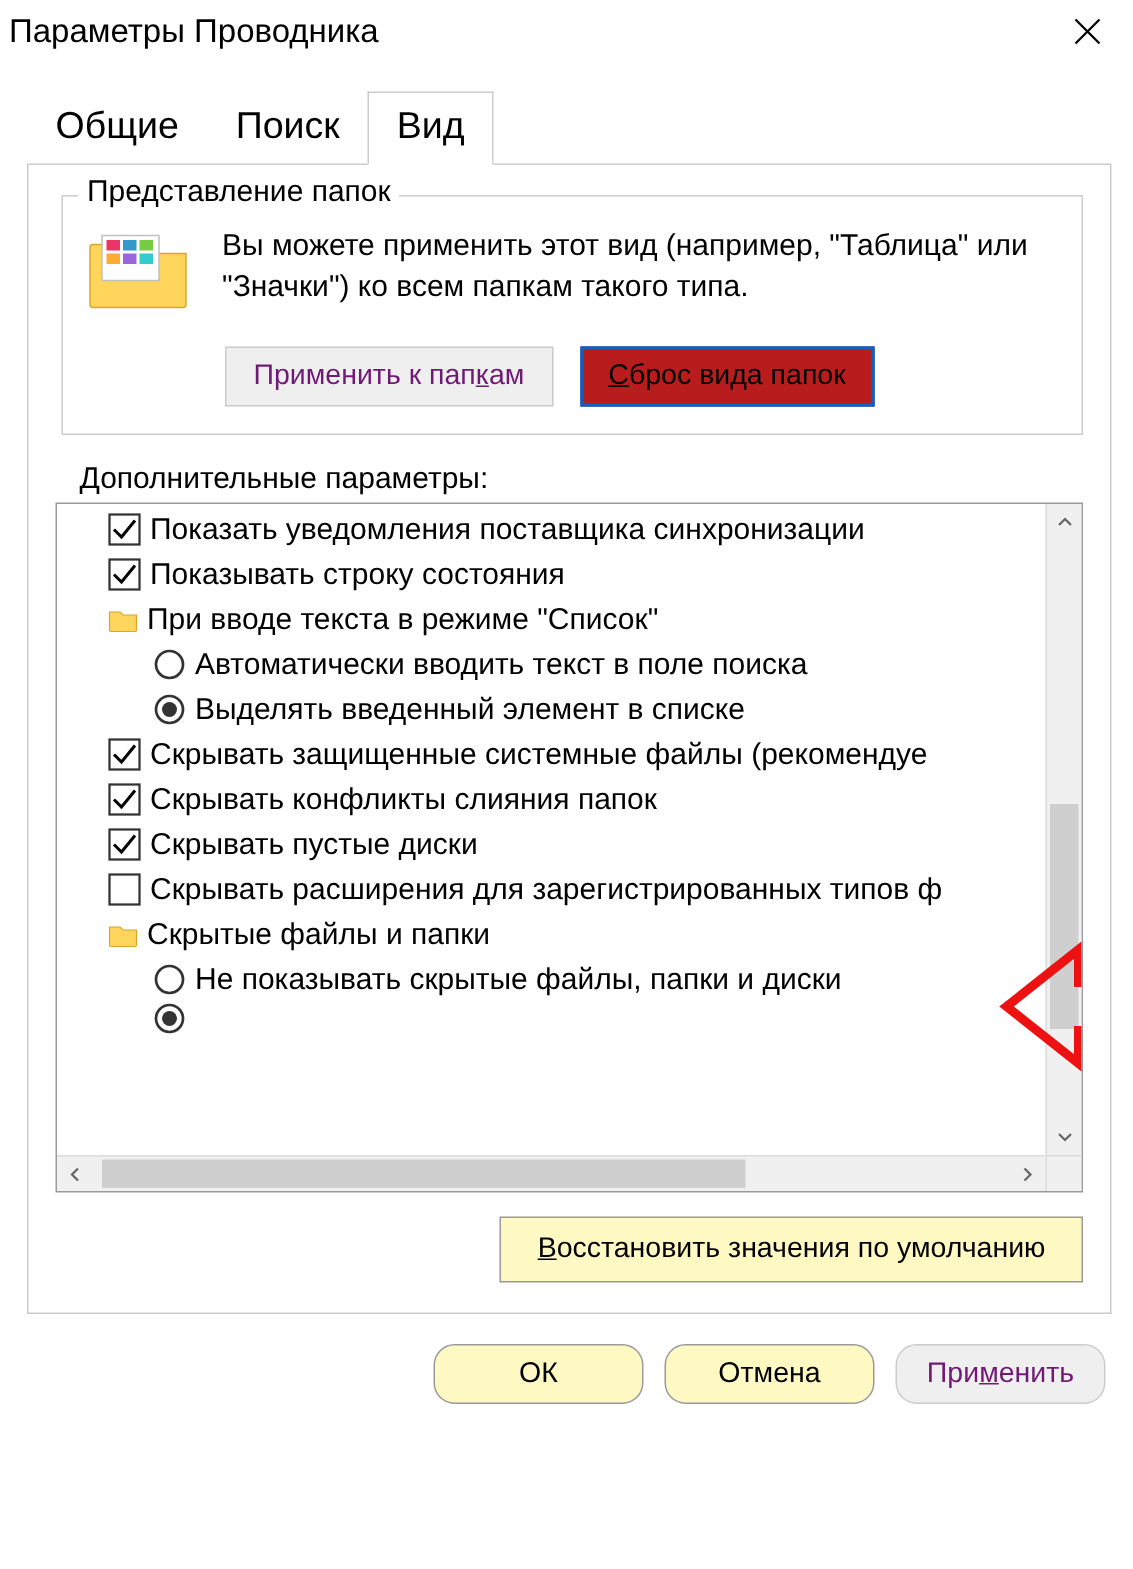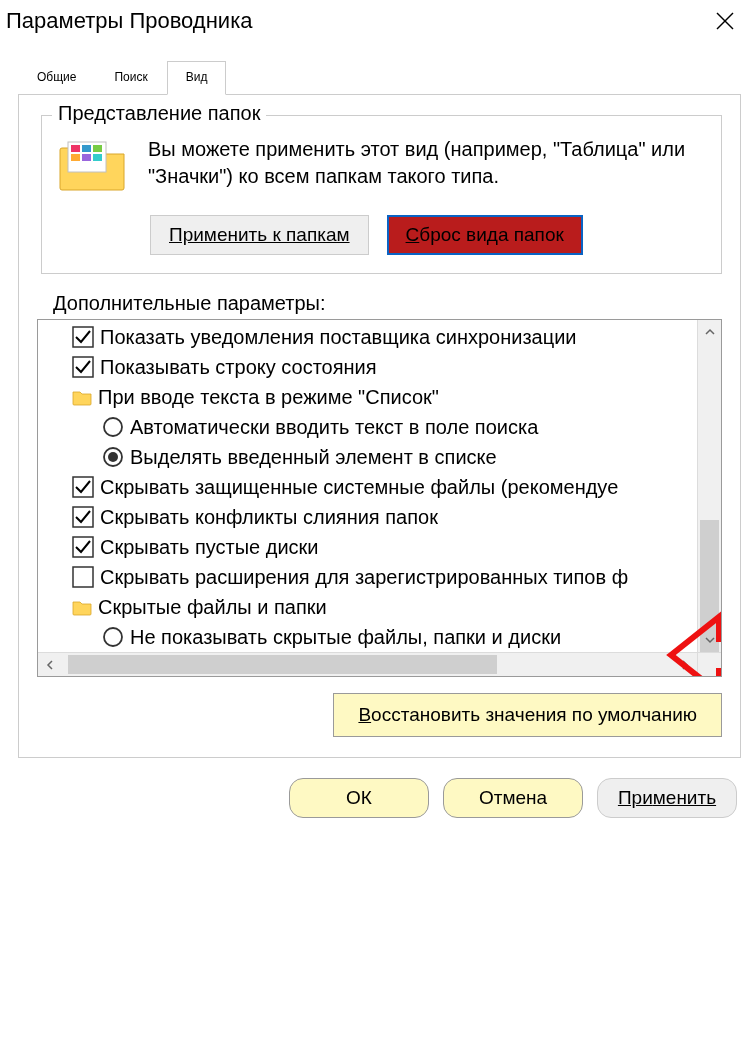"Общие" .tab { font-size: 12px -> 25px }
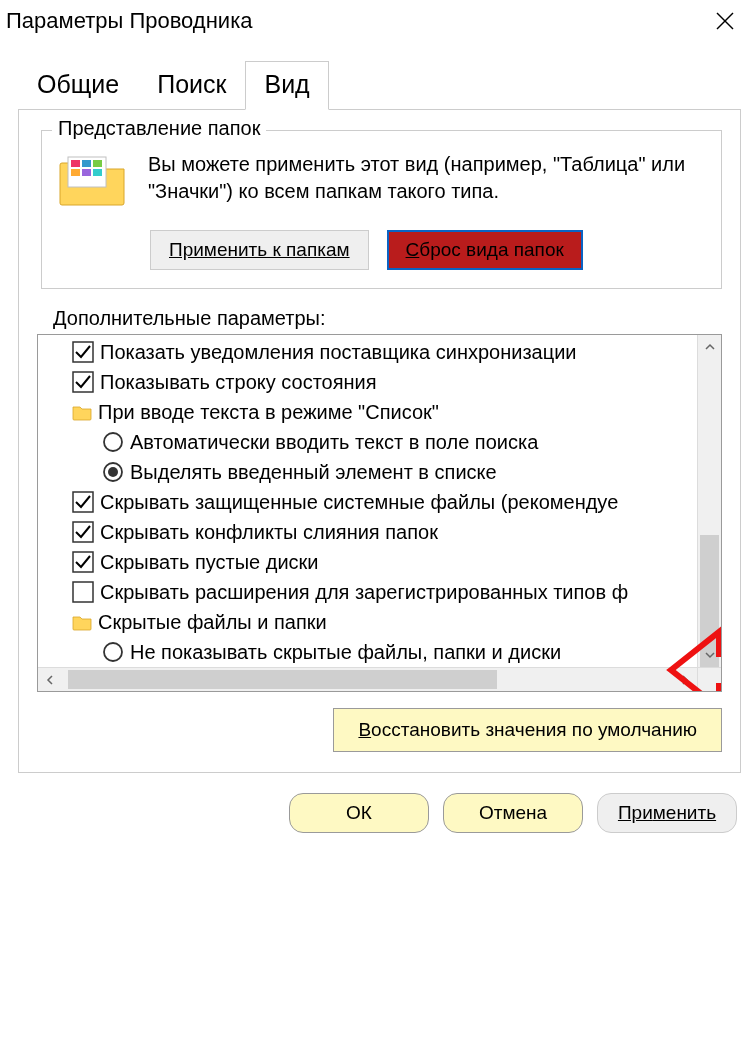"Применить к папкам" .btn:disabled { color: #000000 -> #701a75; text-decoration: underline -> none }
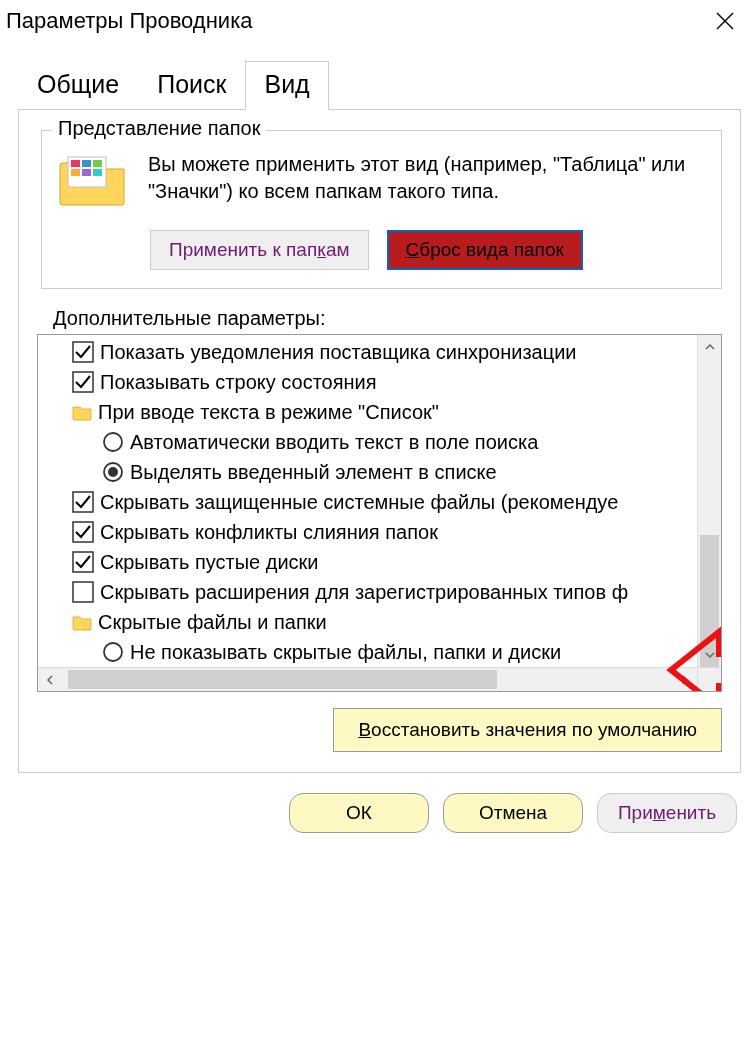"Показать уведомления поставщика" .listbox { height: 358px -> 460px }
